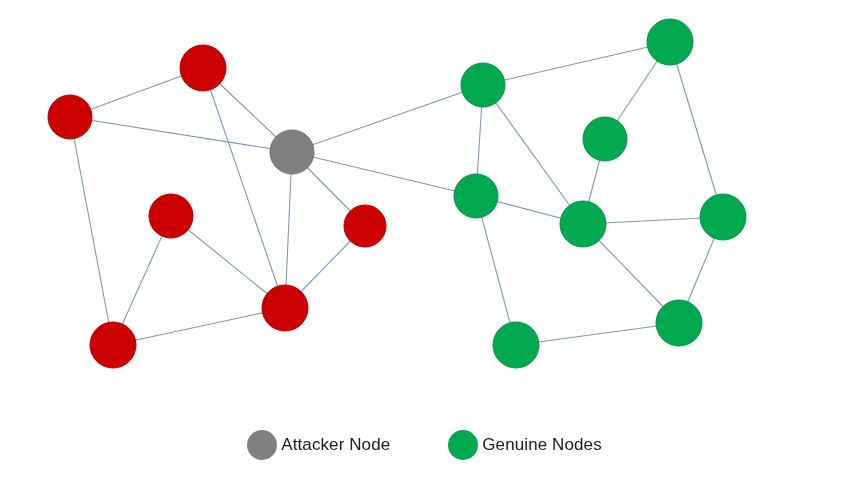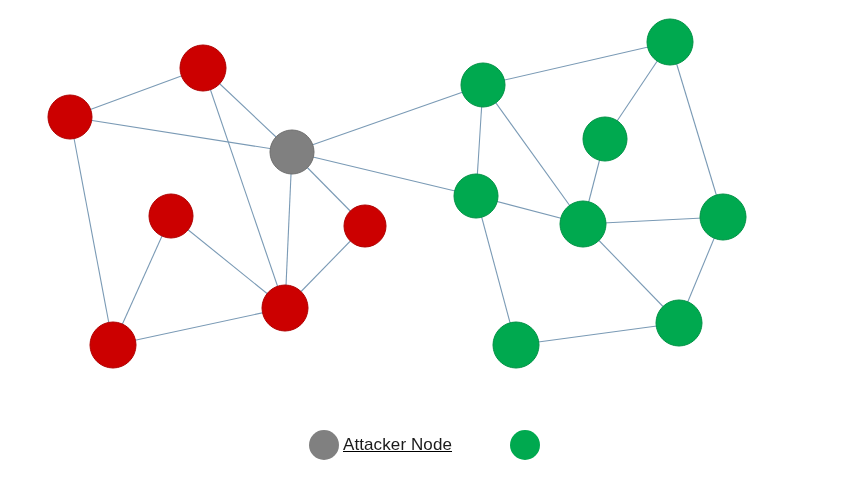"Attacker Node" .legend-item { text-decoration: underline -> none }
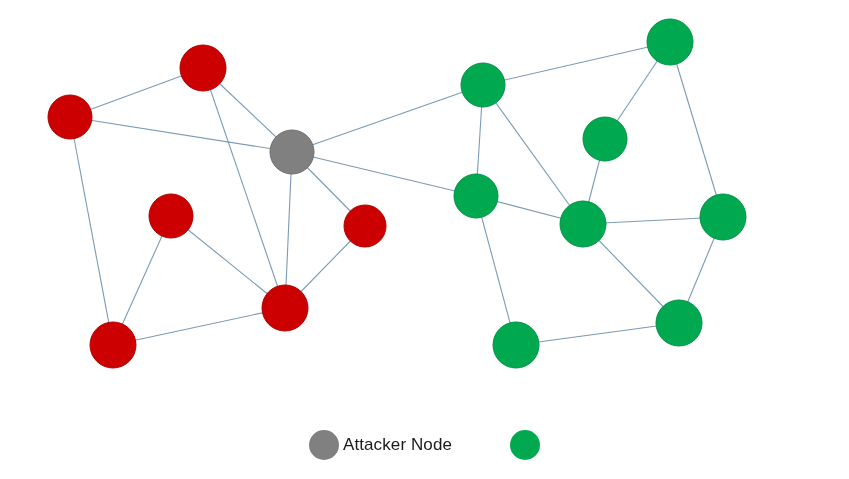"Genuine Nodes" span.legend-label { html: none -> <span>Genuine Nodes</span> }
